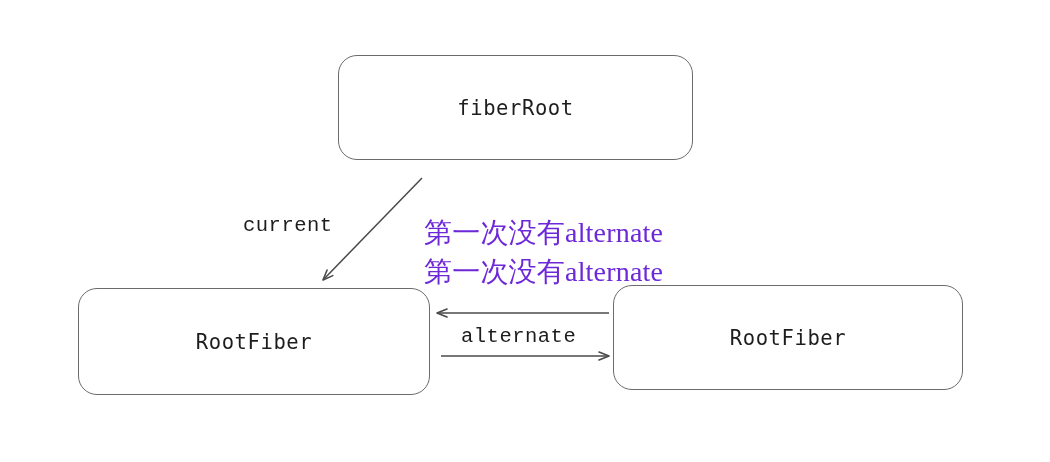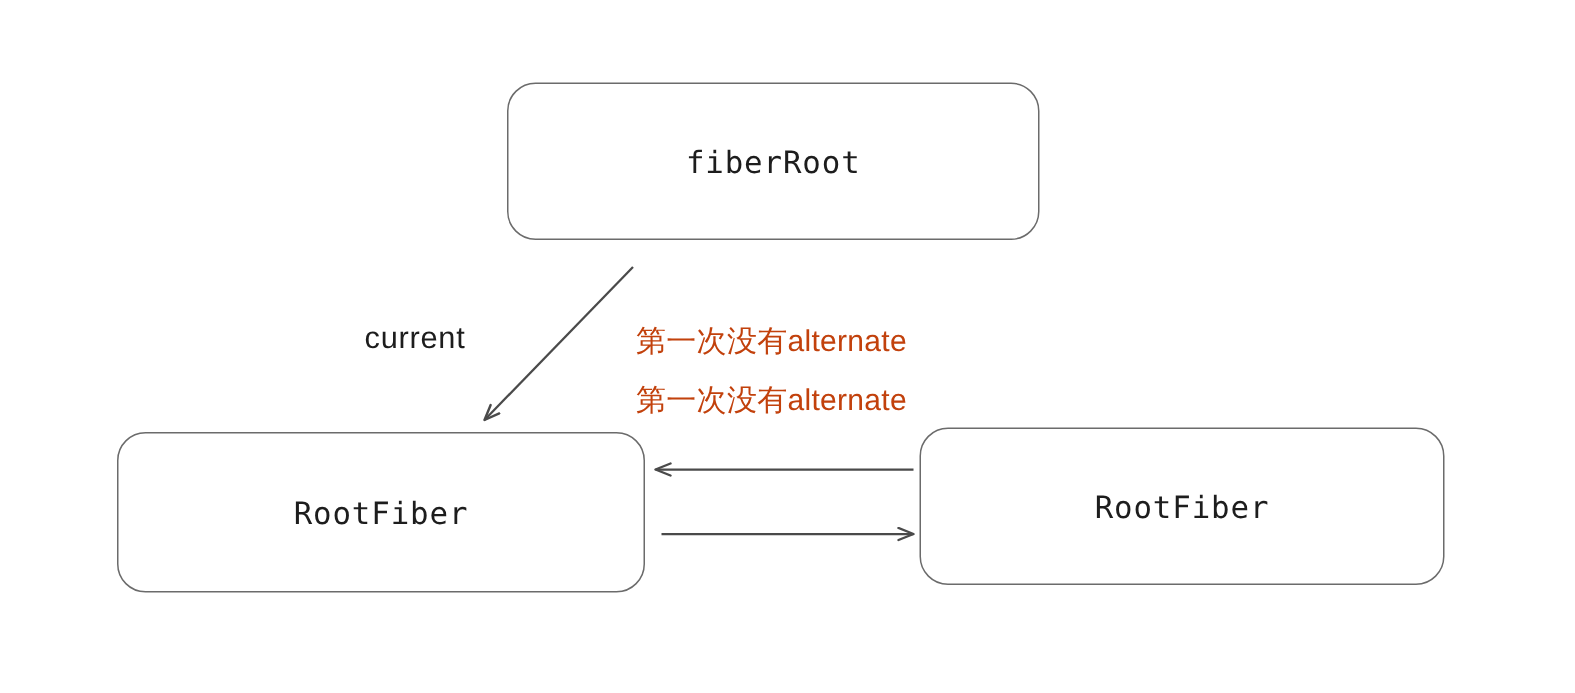"current" .edge-label { font-family: Liberation Sans, sans-serif -> Liberation Mono, monospace }
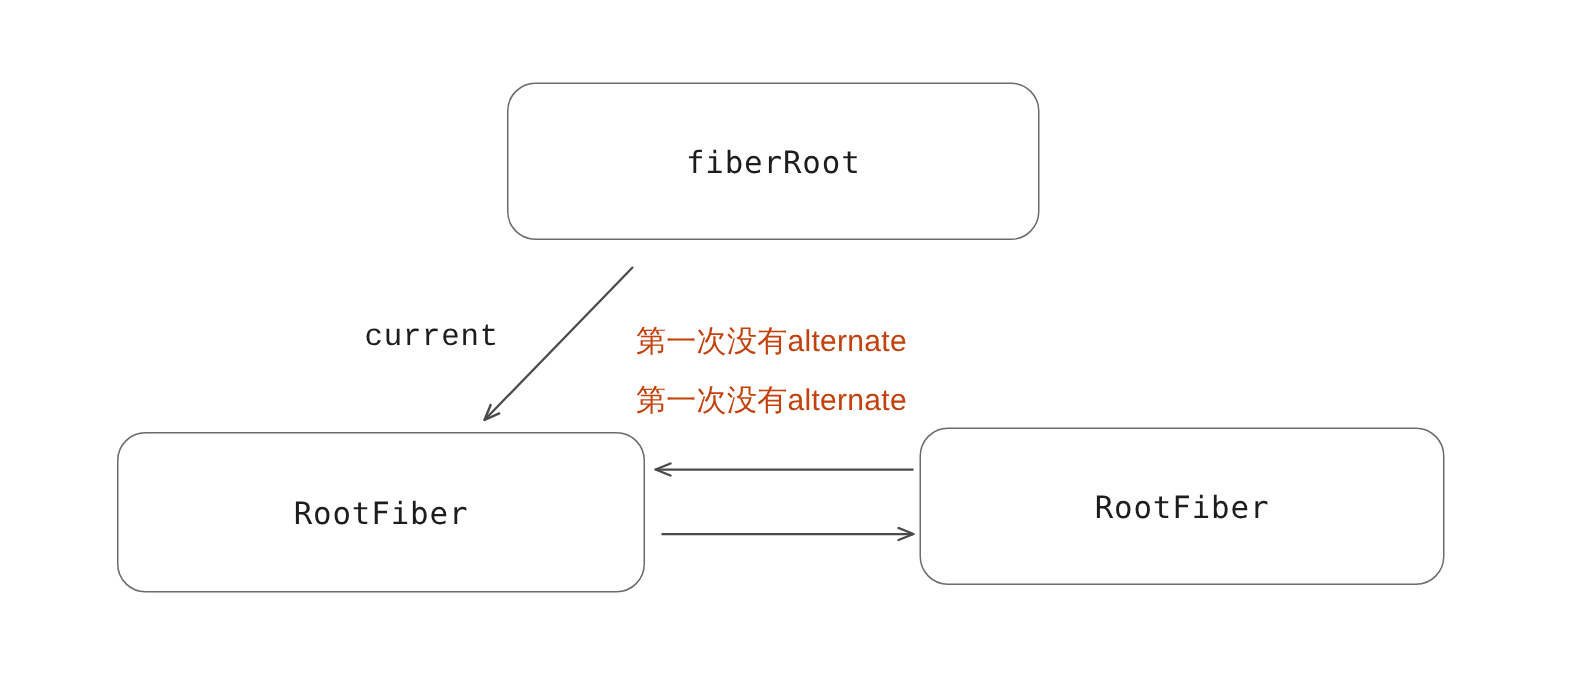"第一次没有alternate" .note-line { color: #c2410c -> #6d28d9; font-family: Liberation Sans, sans-serif -> Liberation Serif, serif; font-size: 20px -> 28px }
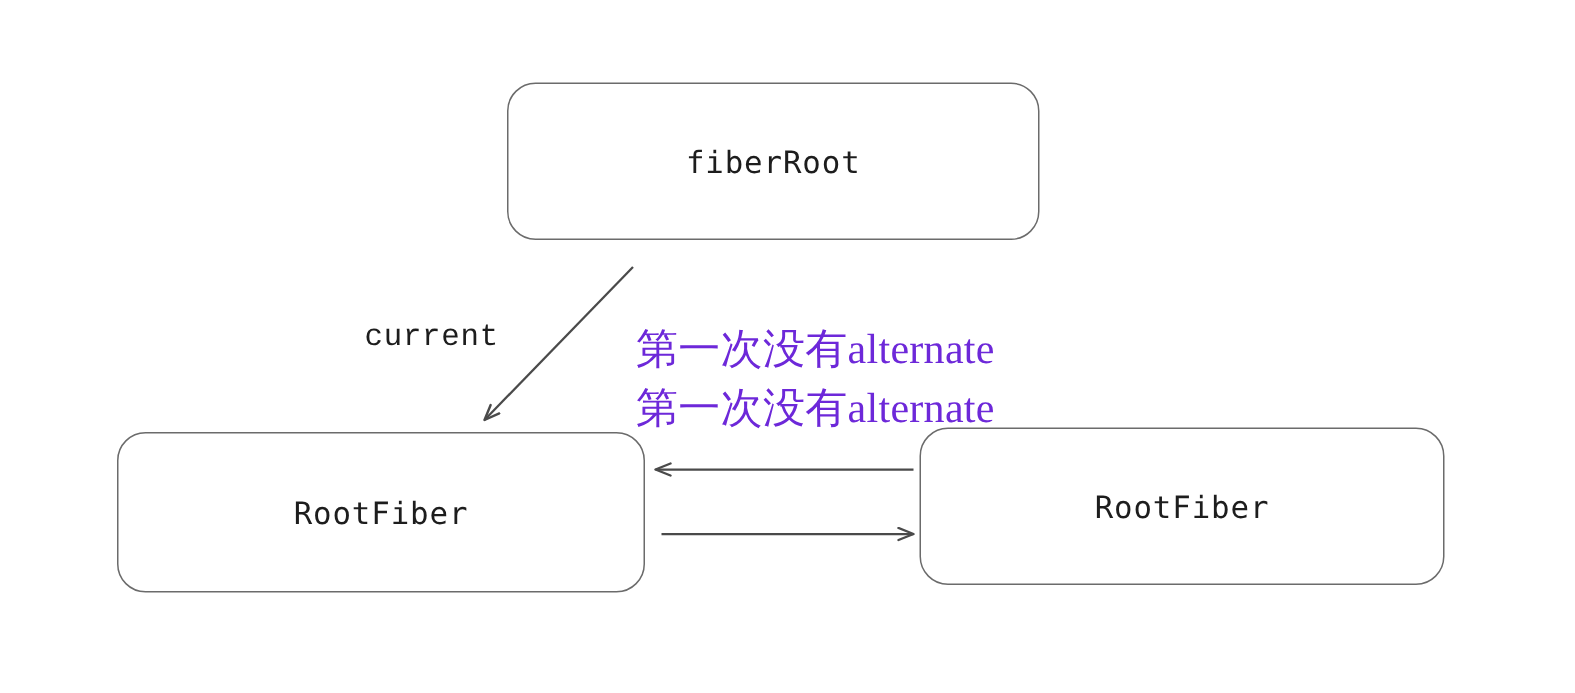"alternate" div.edge-label { html: none -> <div>alternate</div> }
